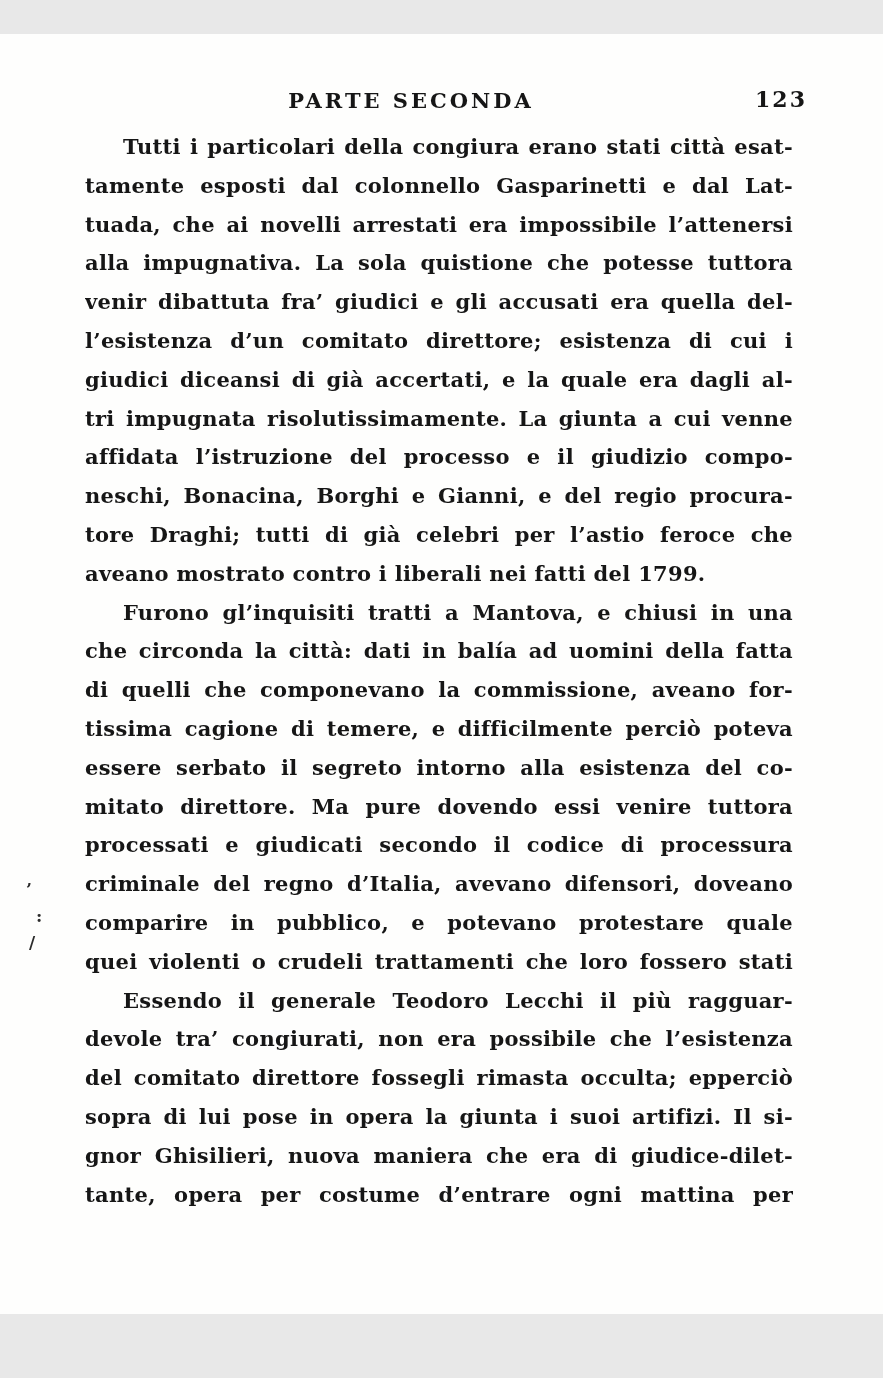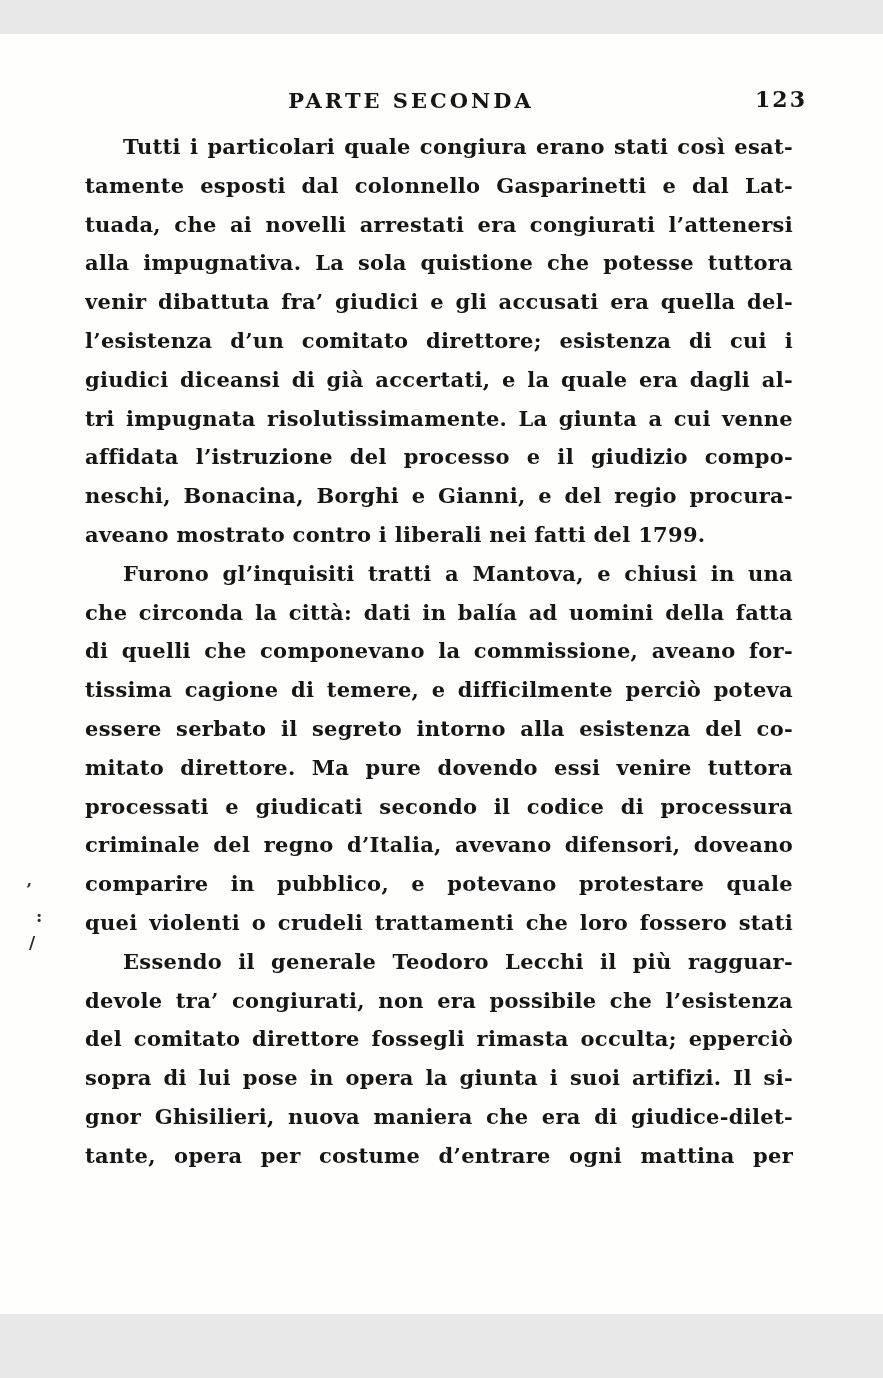"Tutti i particolari quale congiura" div.line { text: quale congiura erano stati così -> della congiura erano stati città }
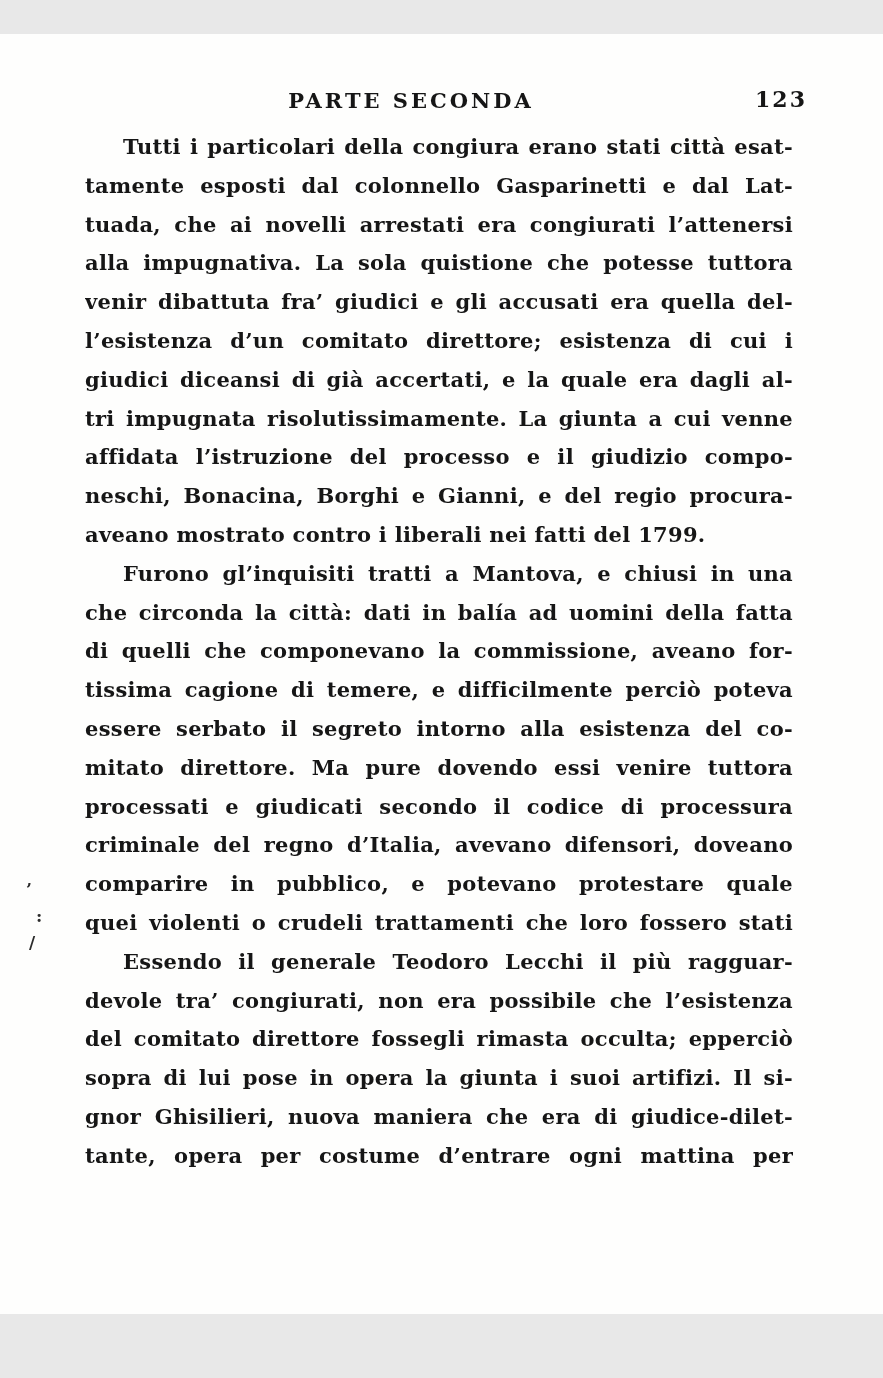"tuada, che ai novelli arrestati" div.line { text: congiurati -> impossibile }
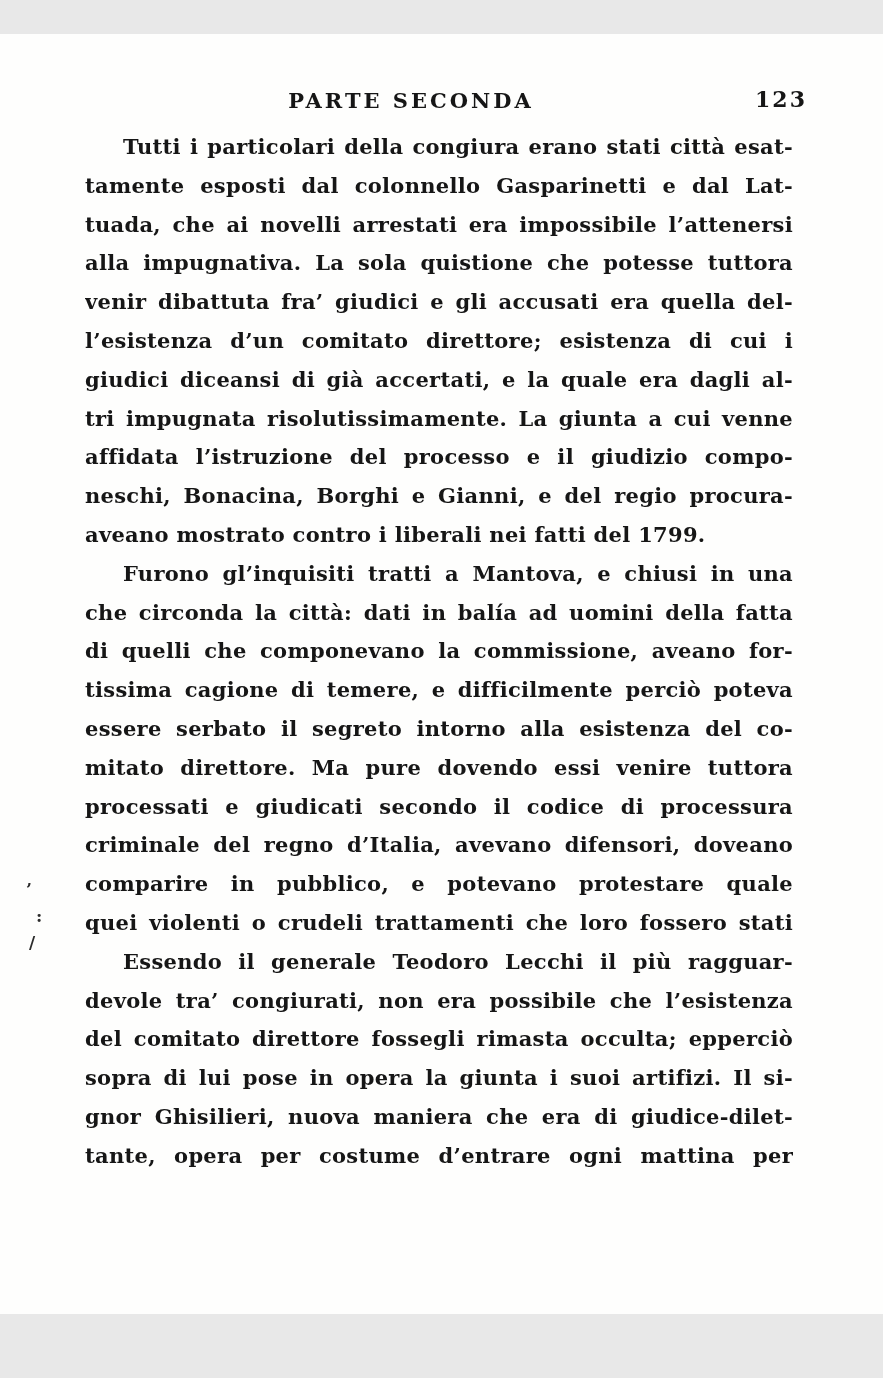"tore Draghi; tutti di già" div.line { html: none -> <div>tore Draghi; tutti di già celebri per l’astio feroce che</div> }
